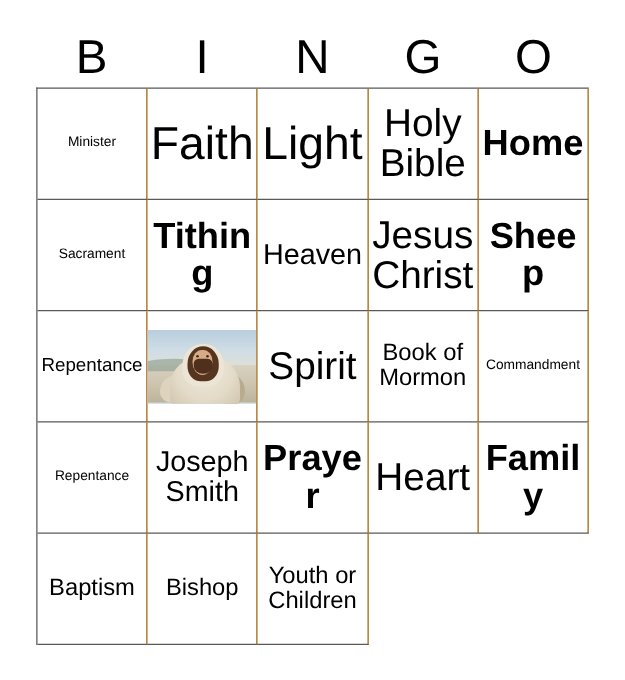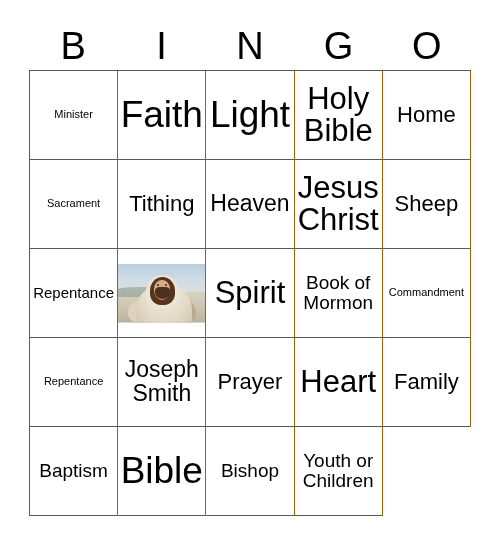"Home" .fs-xl .txt { font-size: 22px -> 29px; font-weight: none -> bold }
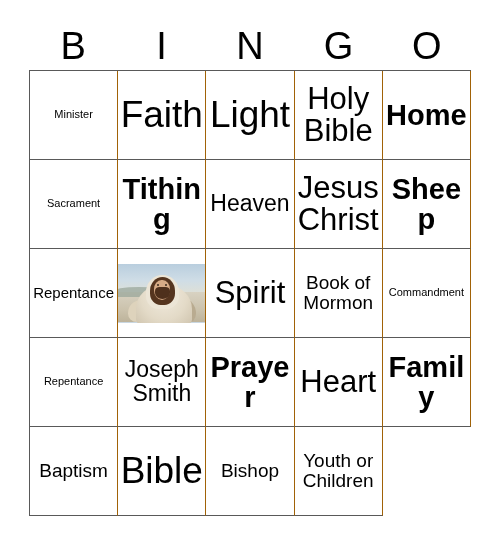"Bible" div.cell { html: <div> <span>Bible</span> </div> -> none }
